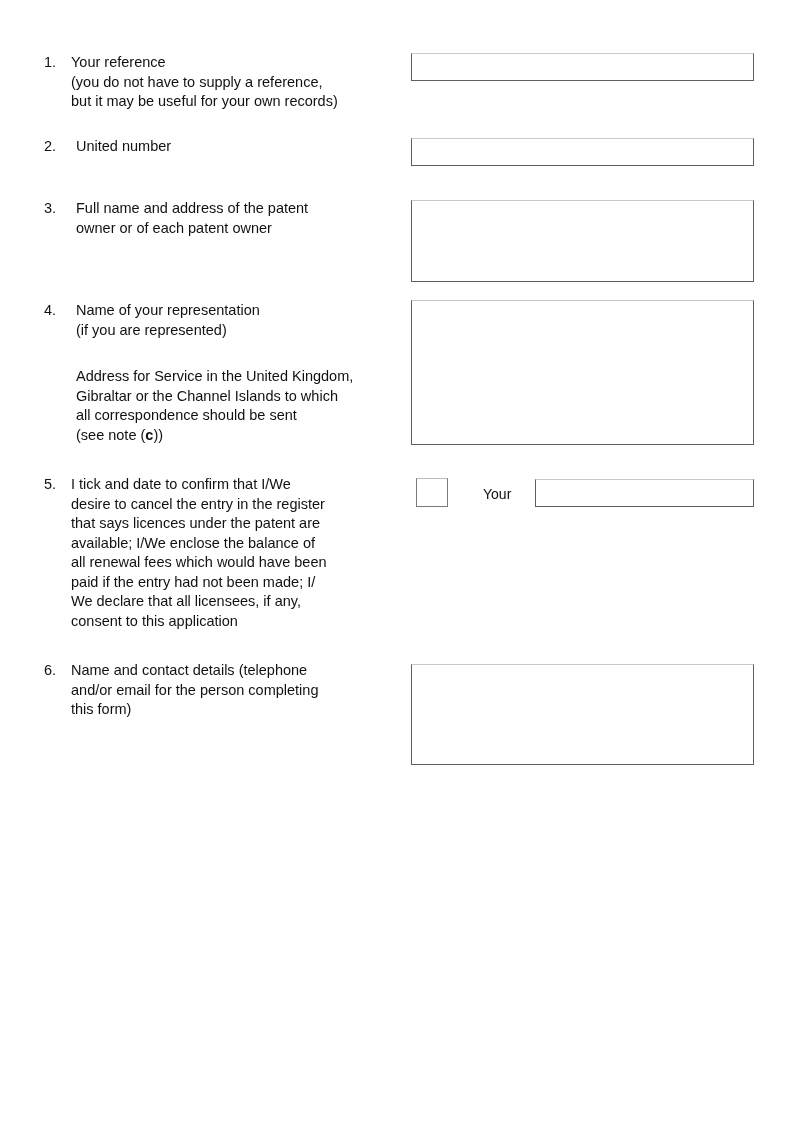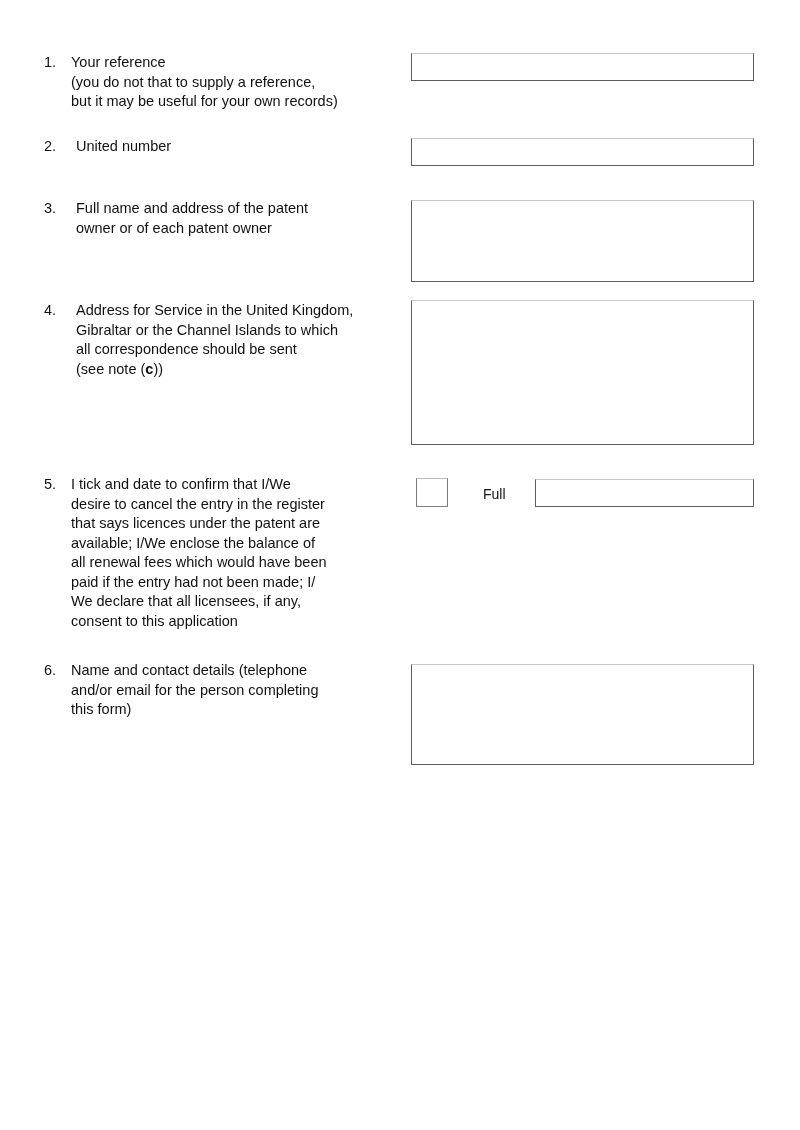"Your reference" span.label { text: that -> have }
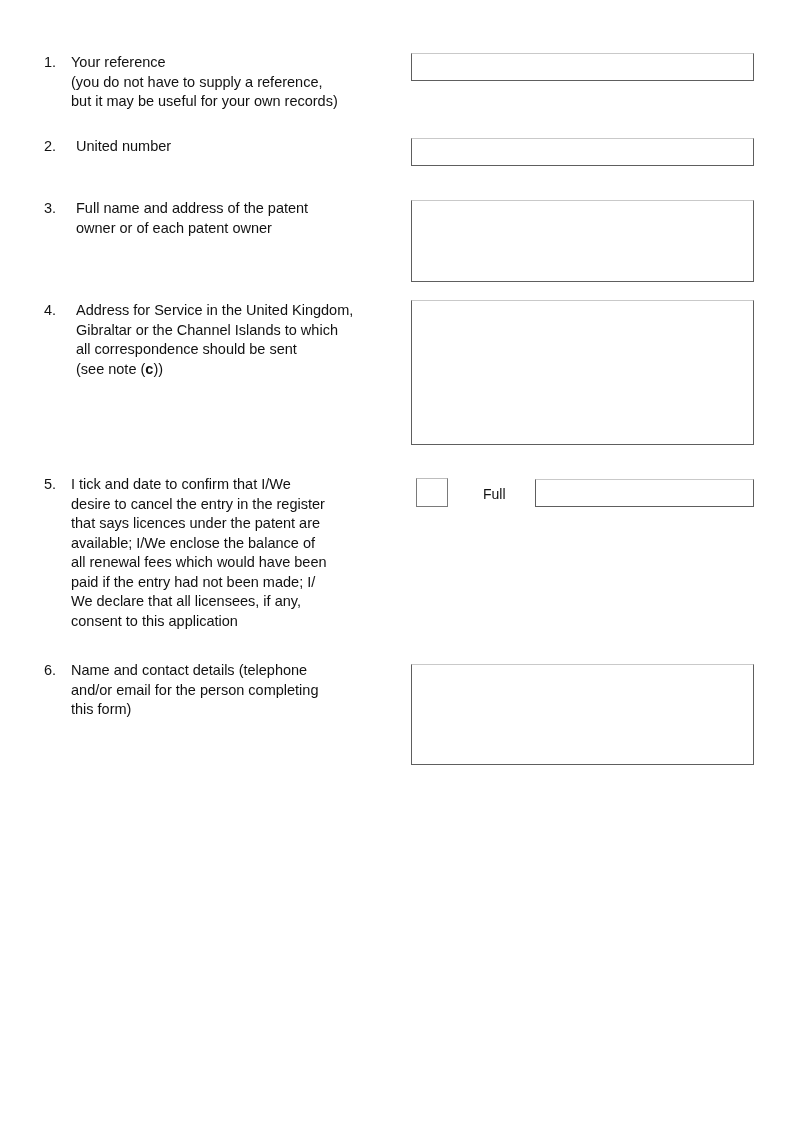"Name of your representation" span.para { html: none -> <span>Name of your representation (if you are represented)</span> }
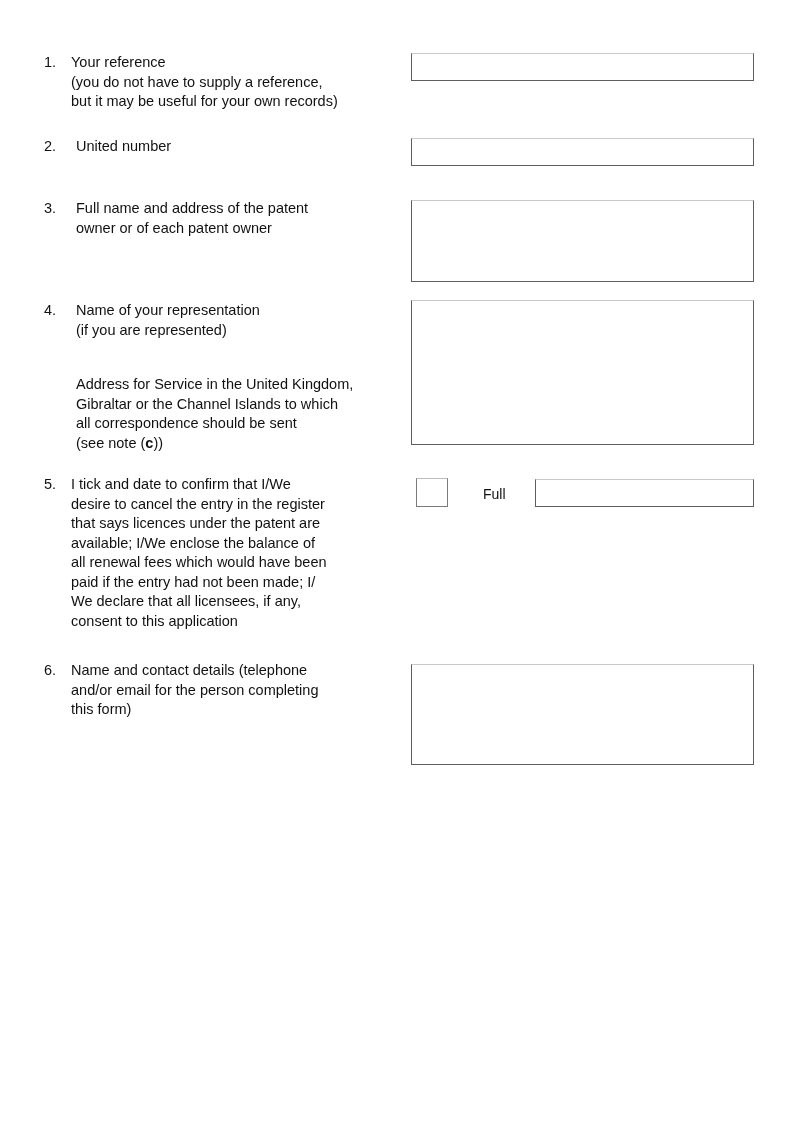"Address for Service in the" .label .para + .para { margin-top: 35px -> 27px }
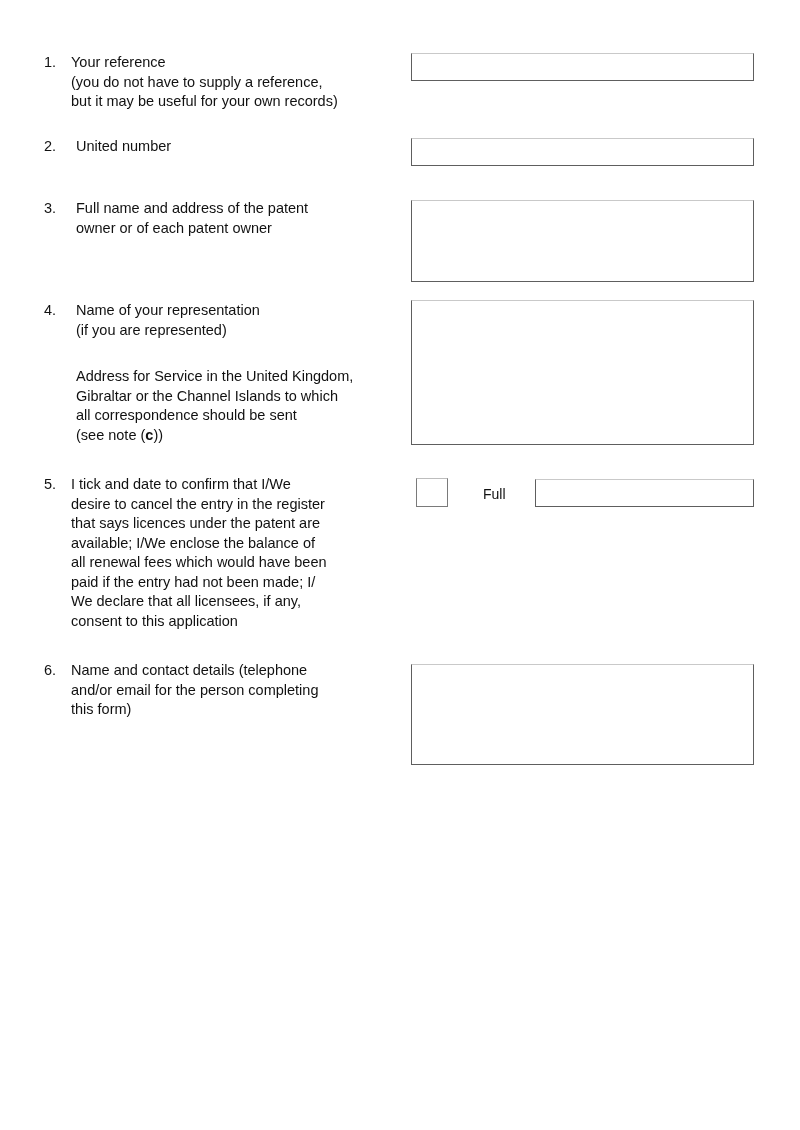"Full" span.datelabel { text: Full -> Your }
